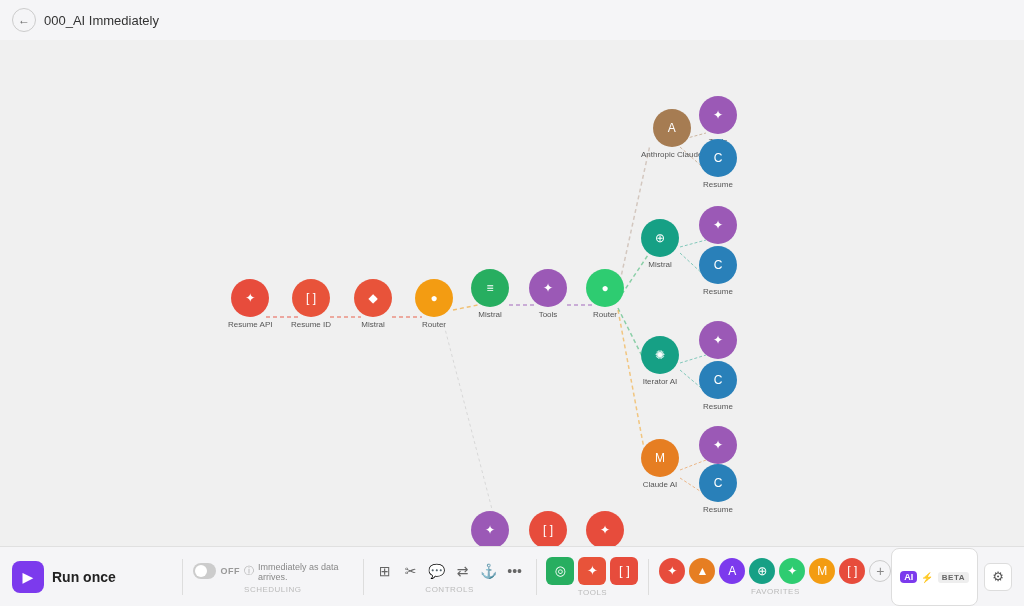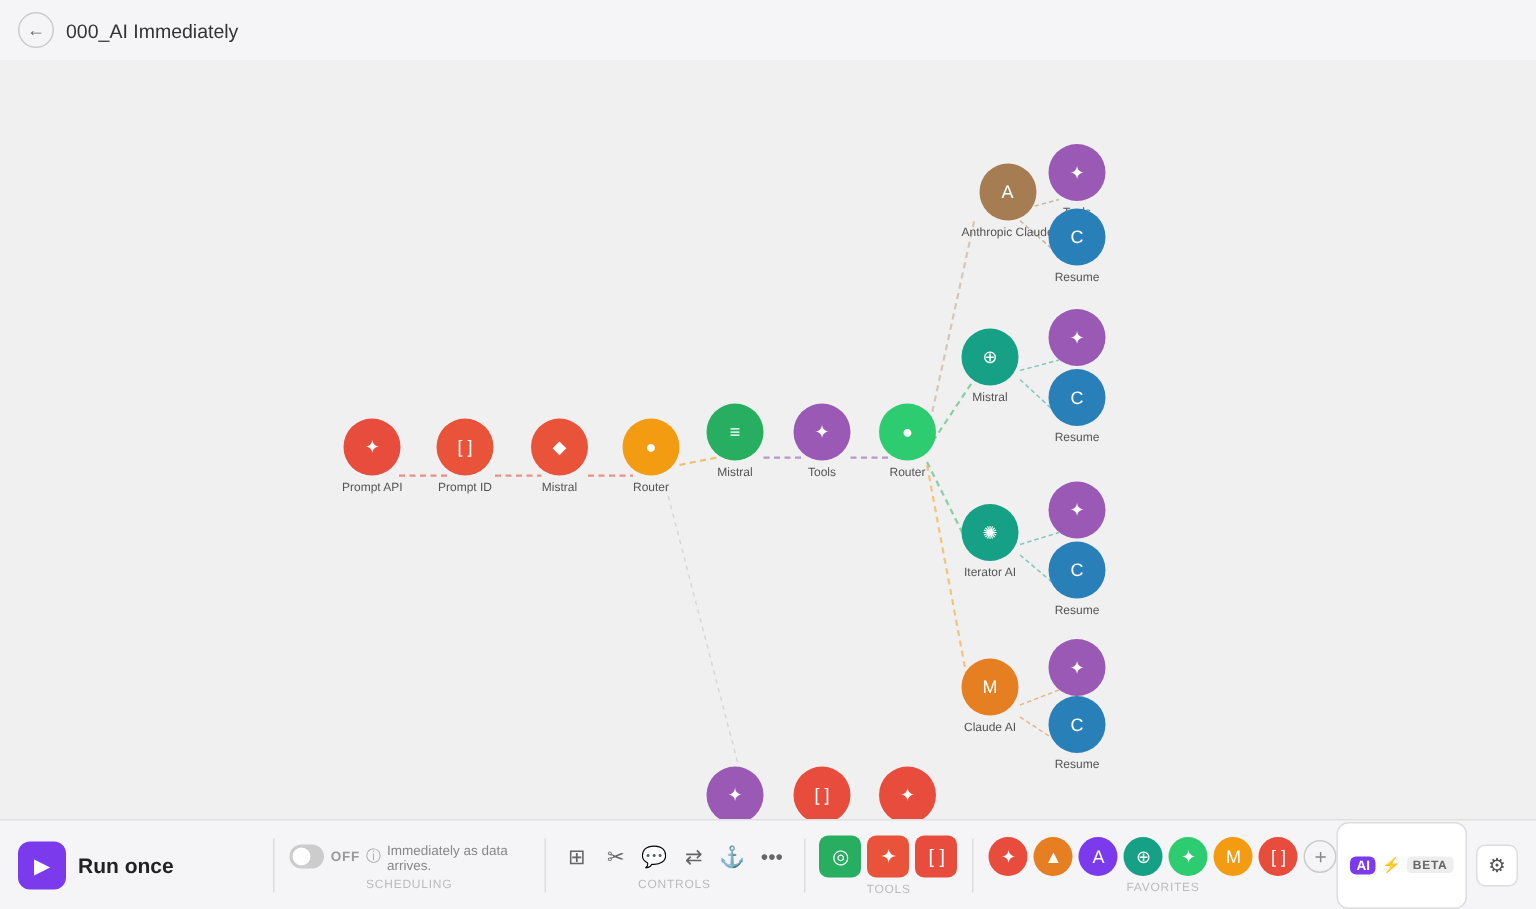"Prompt API" div.node-label { text: Prompt -> Resume }
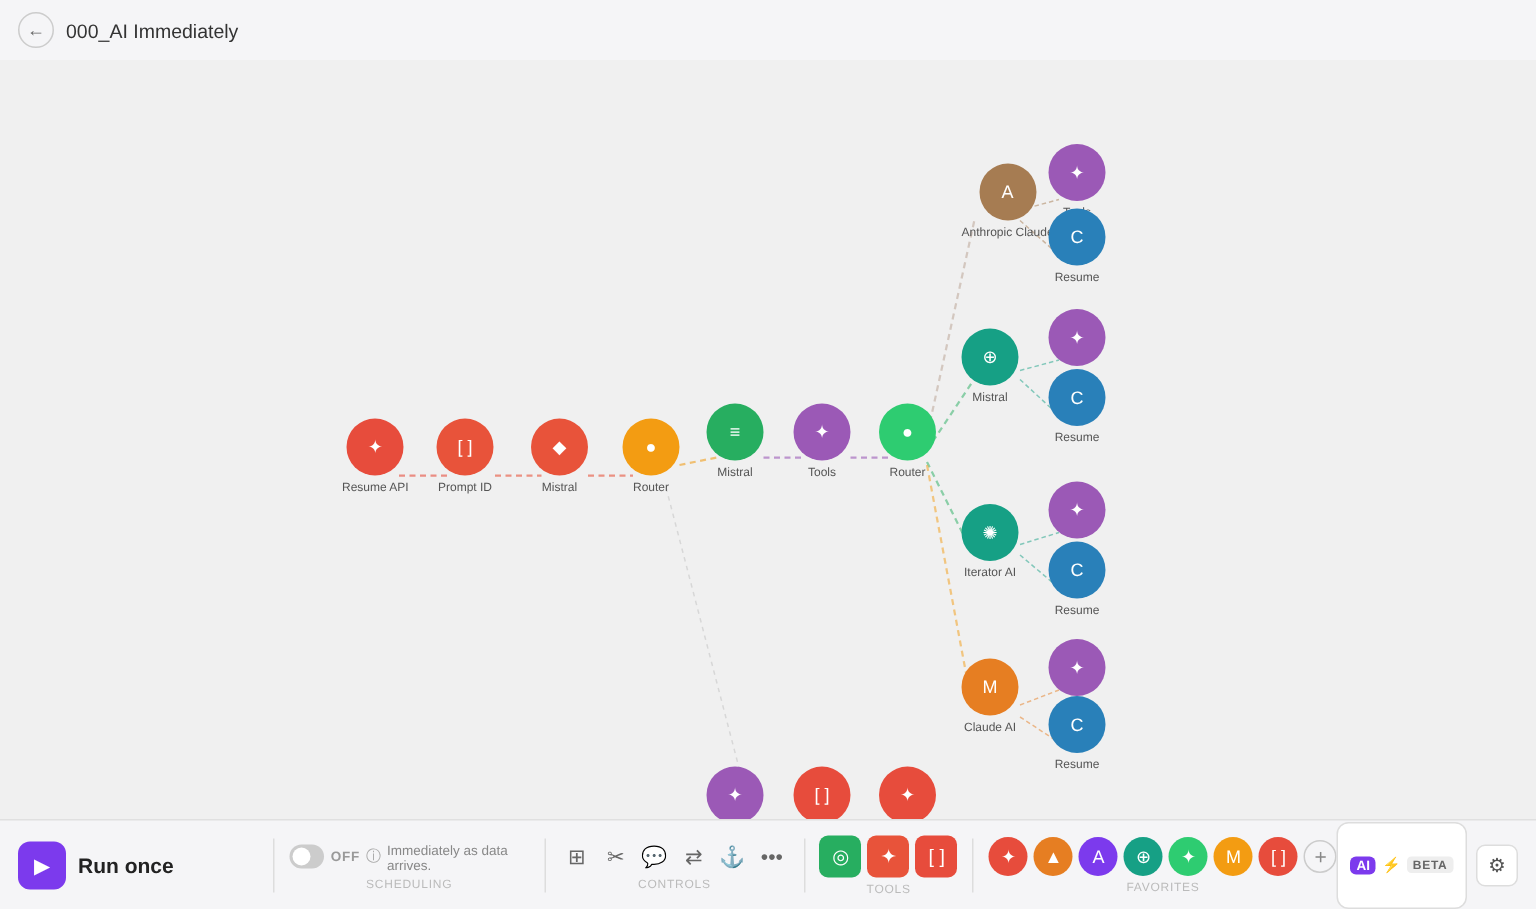"Prompt ID" div.node-label { text: Prompt -> Resume }
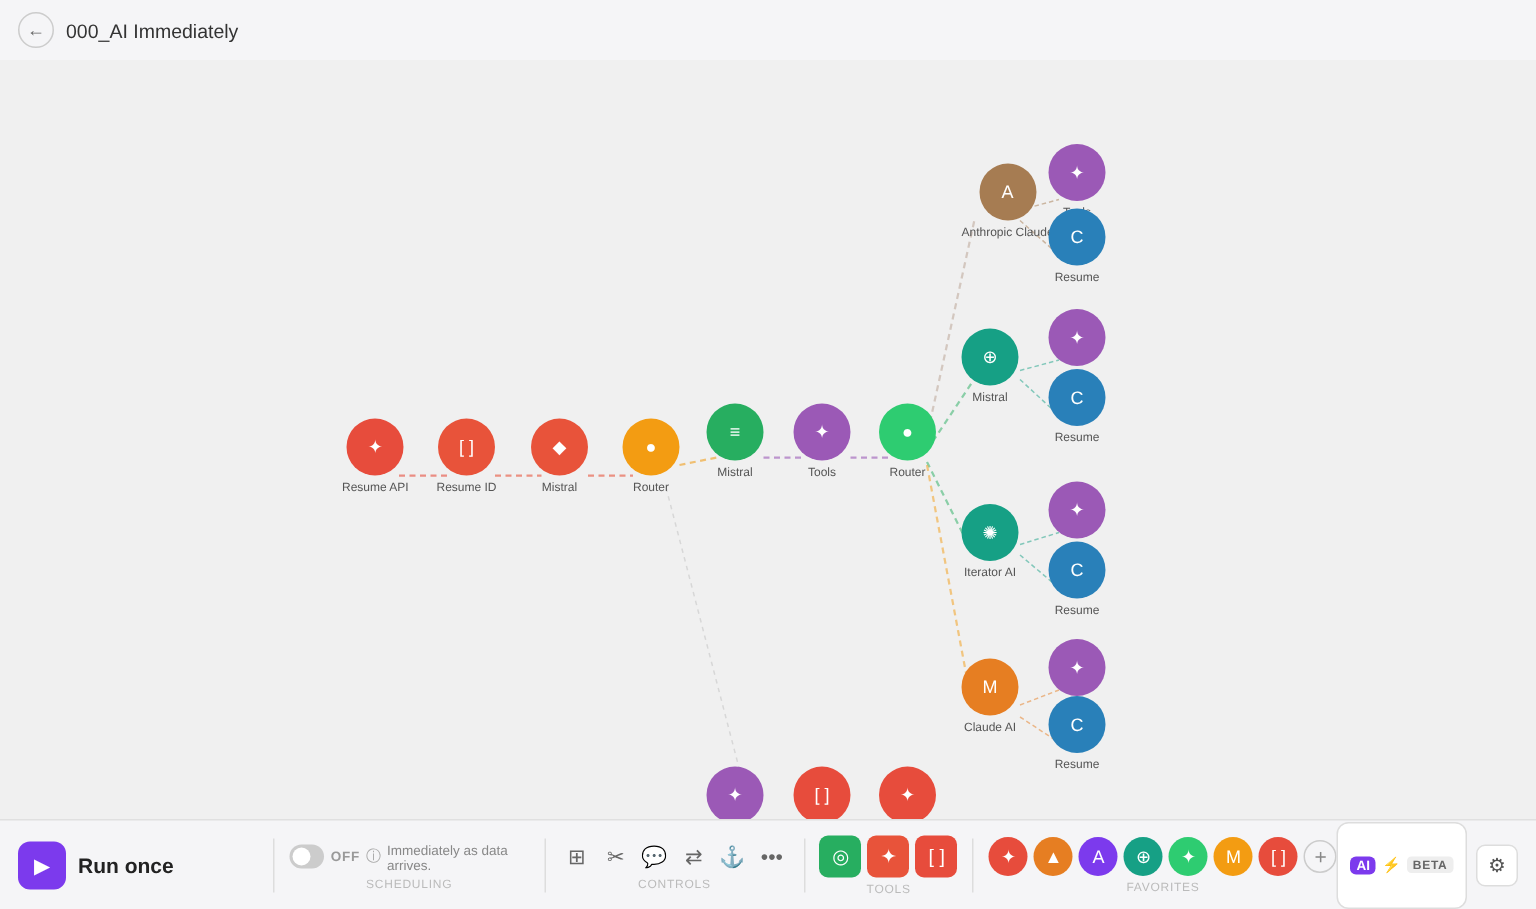"AI" .ai-beta-btn { align-items: flex-start -> flex-end }
